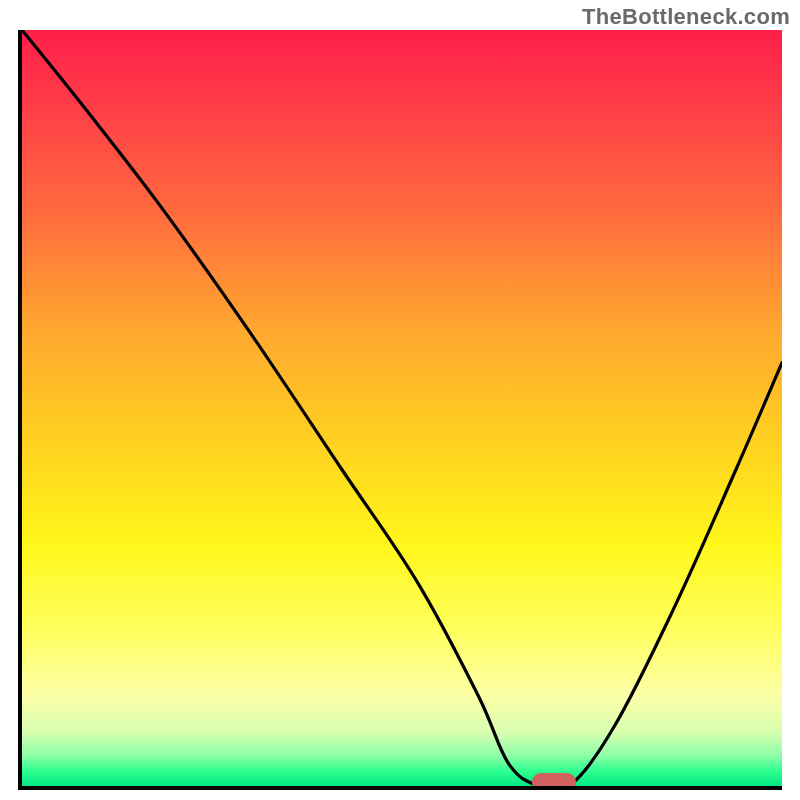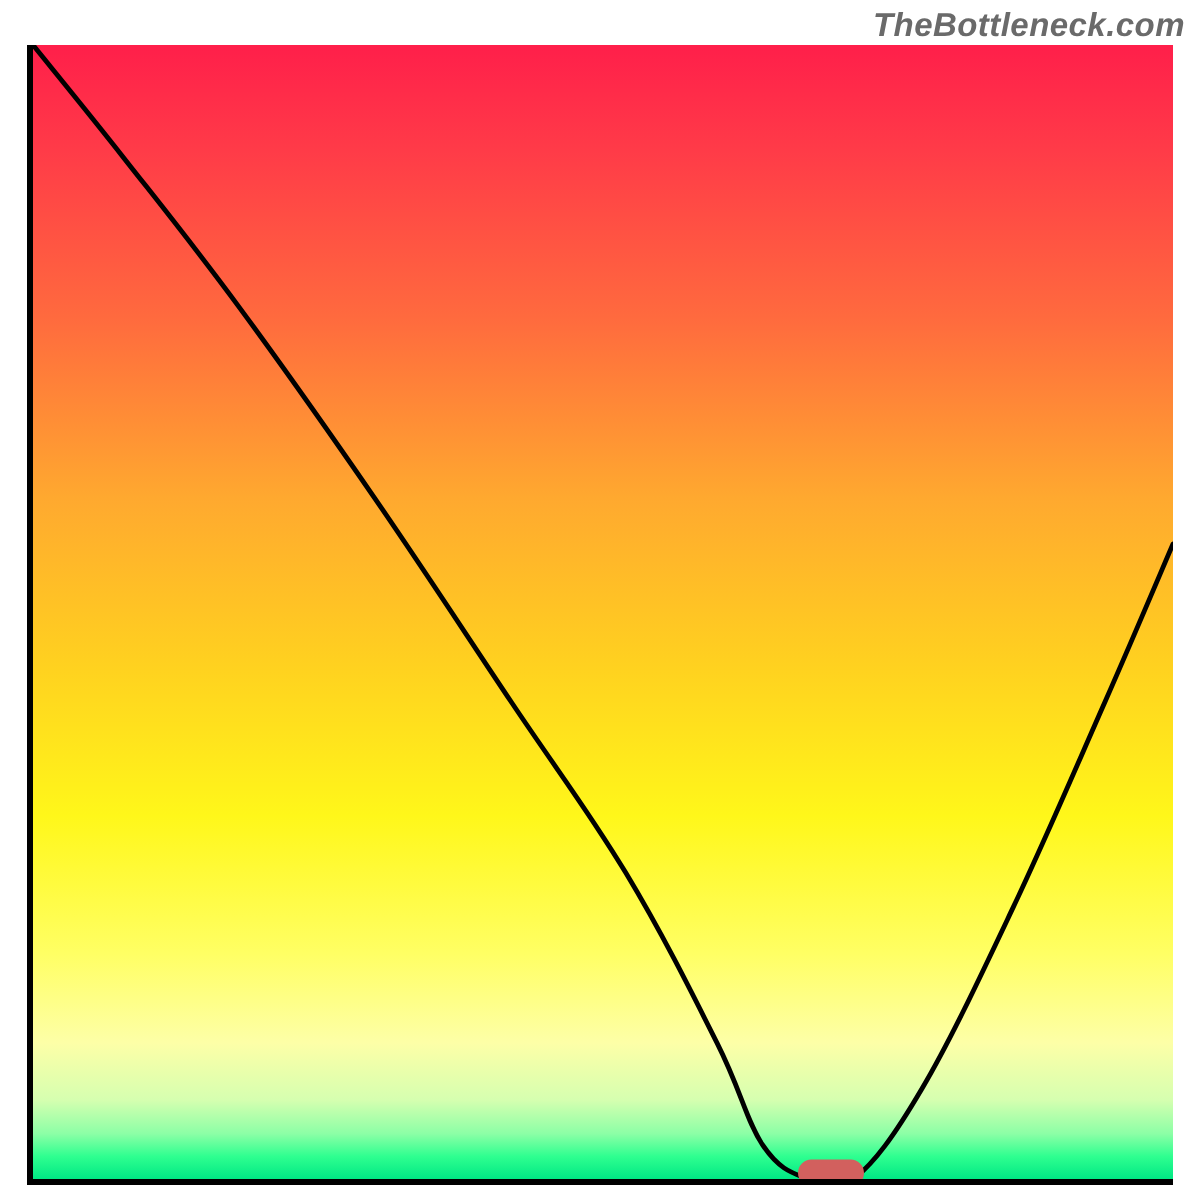"TheBottleneck.com" .wrap { font-style: italic -> none }
